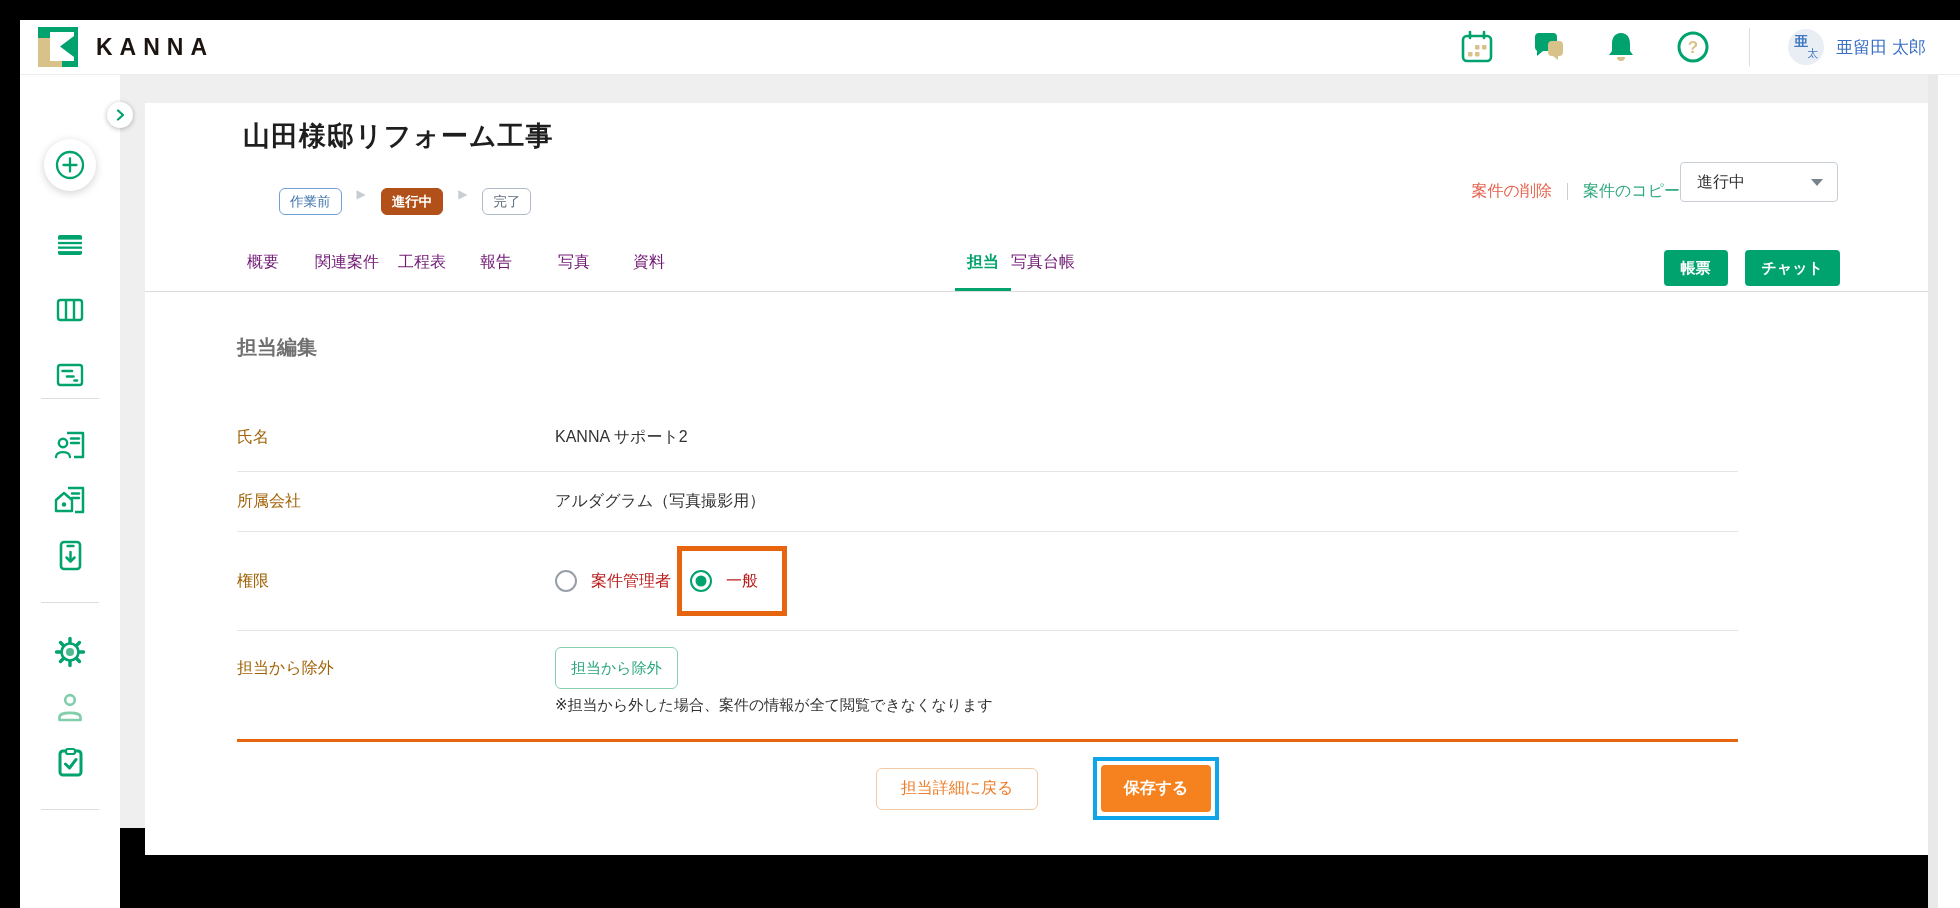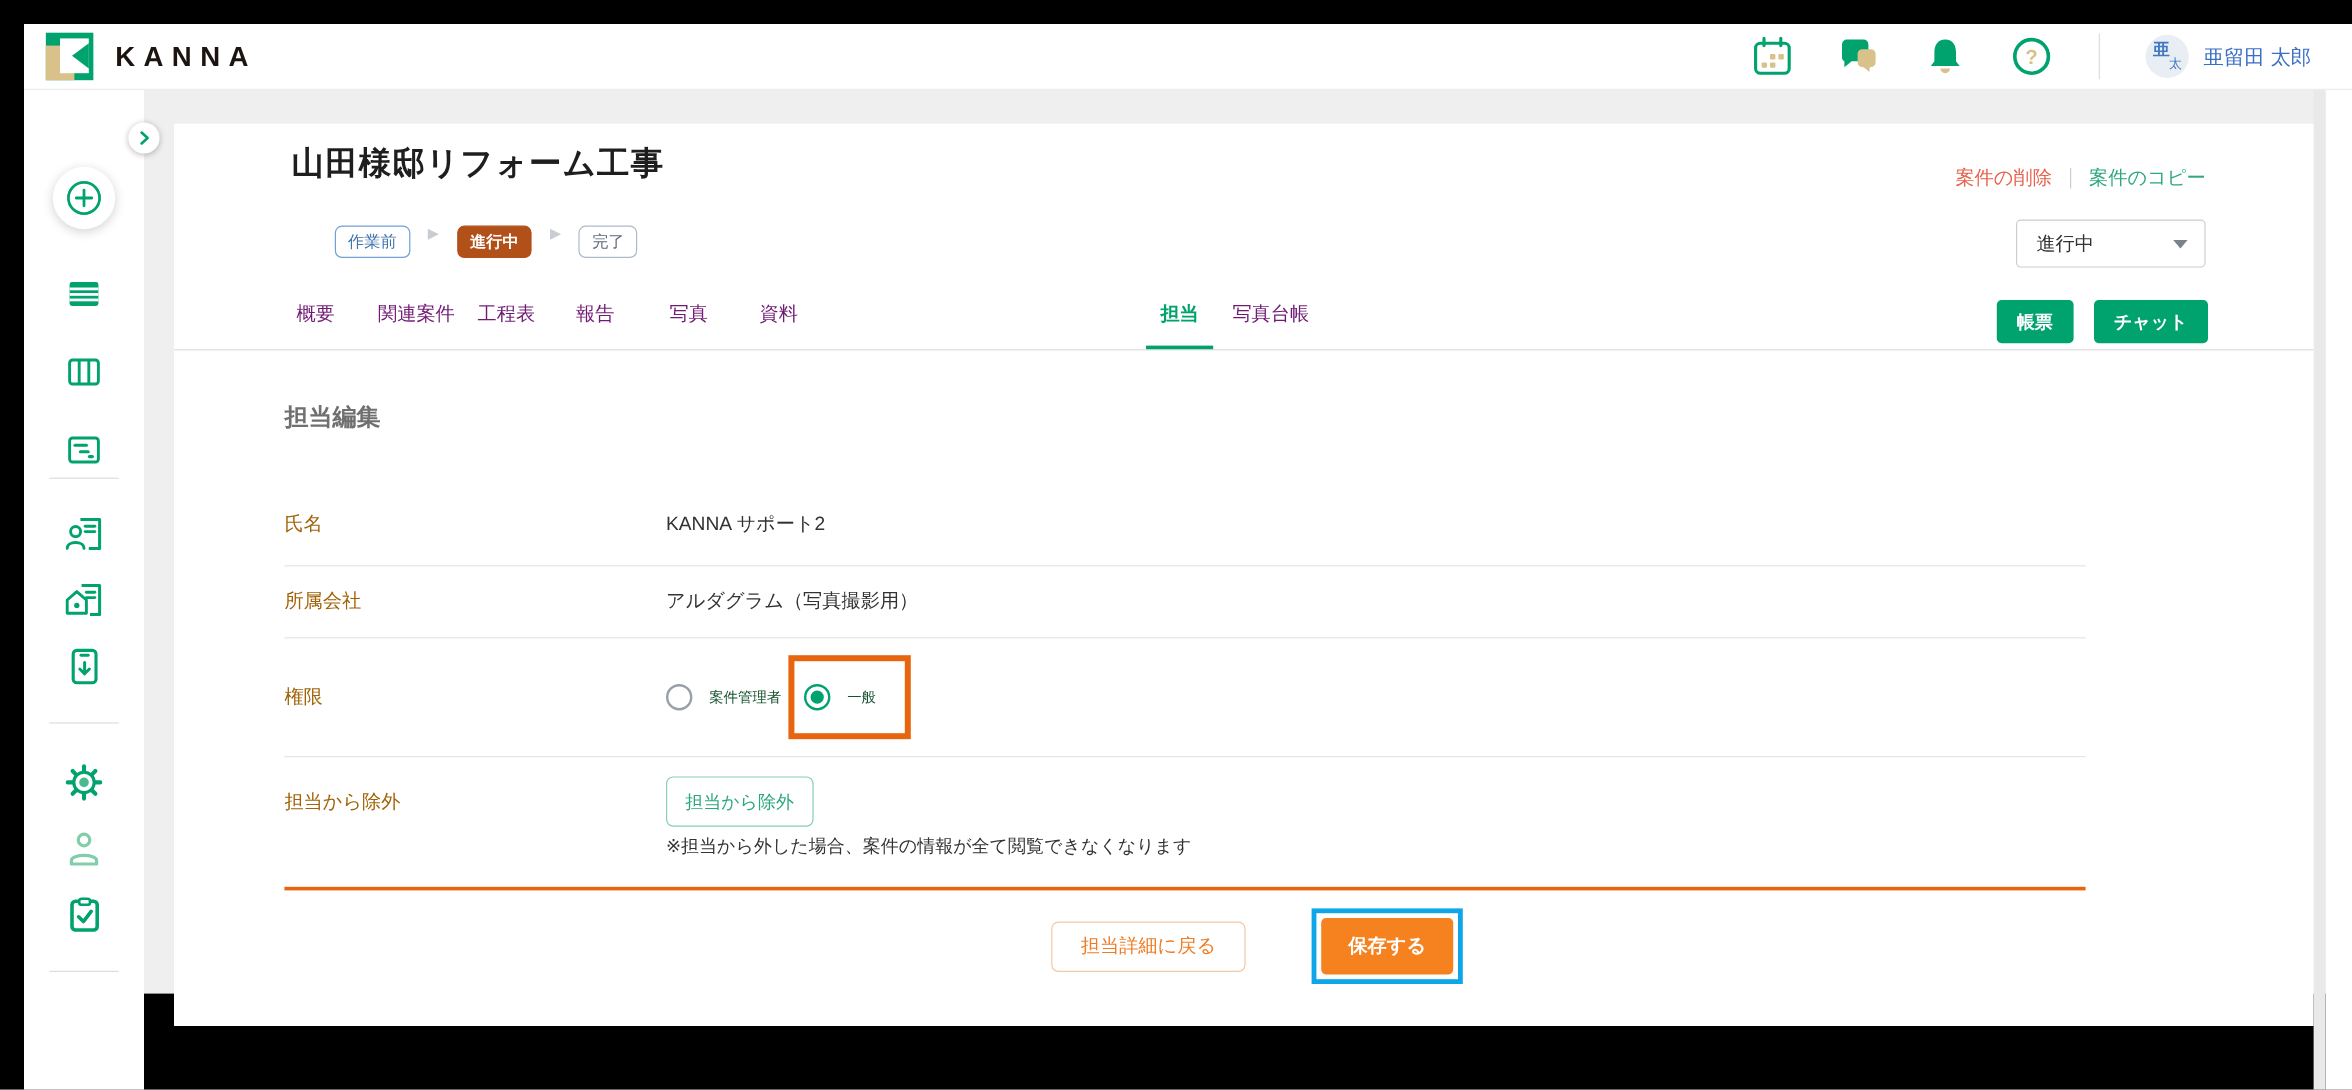"案件の削除" .head-right { flex-direction: column -> row }
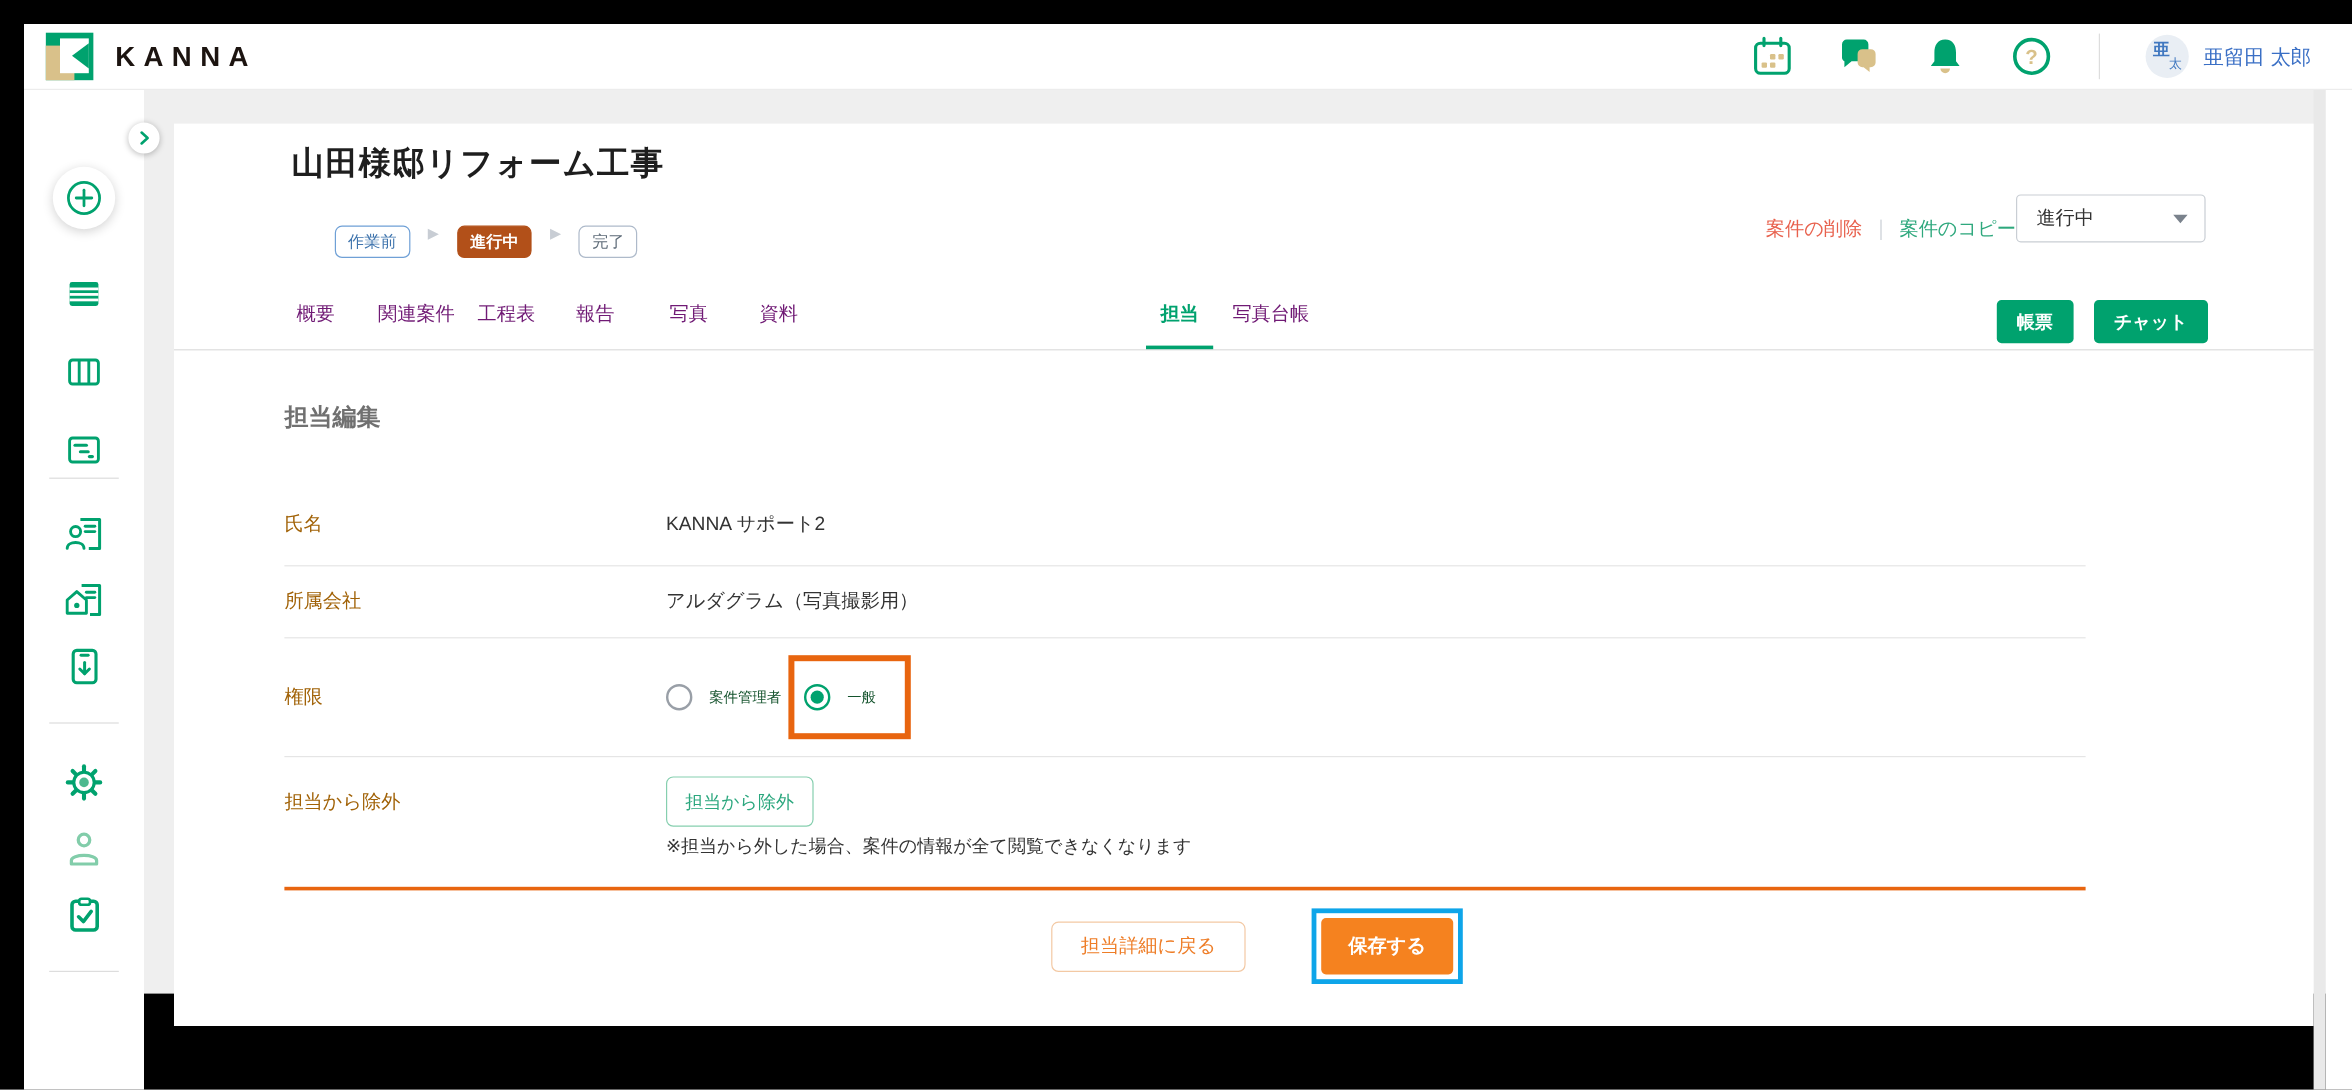"写真台帳" .tab.t8 { margin-left: 16px -> 0 }
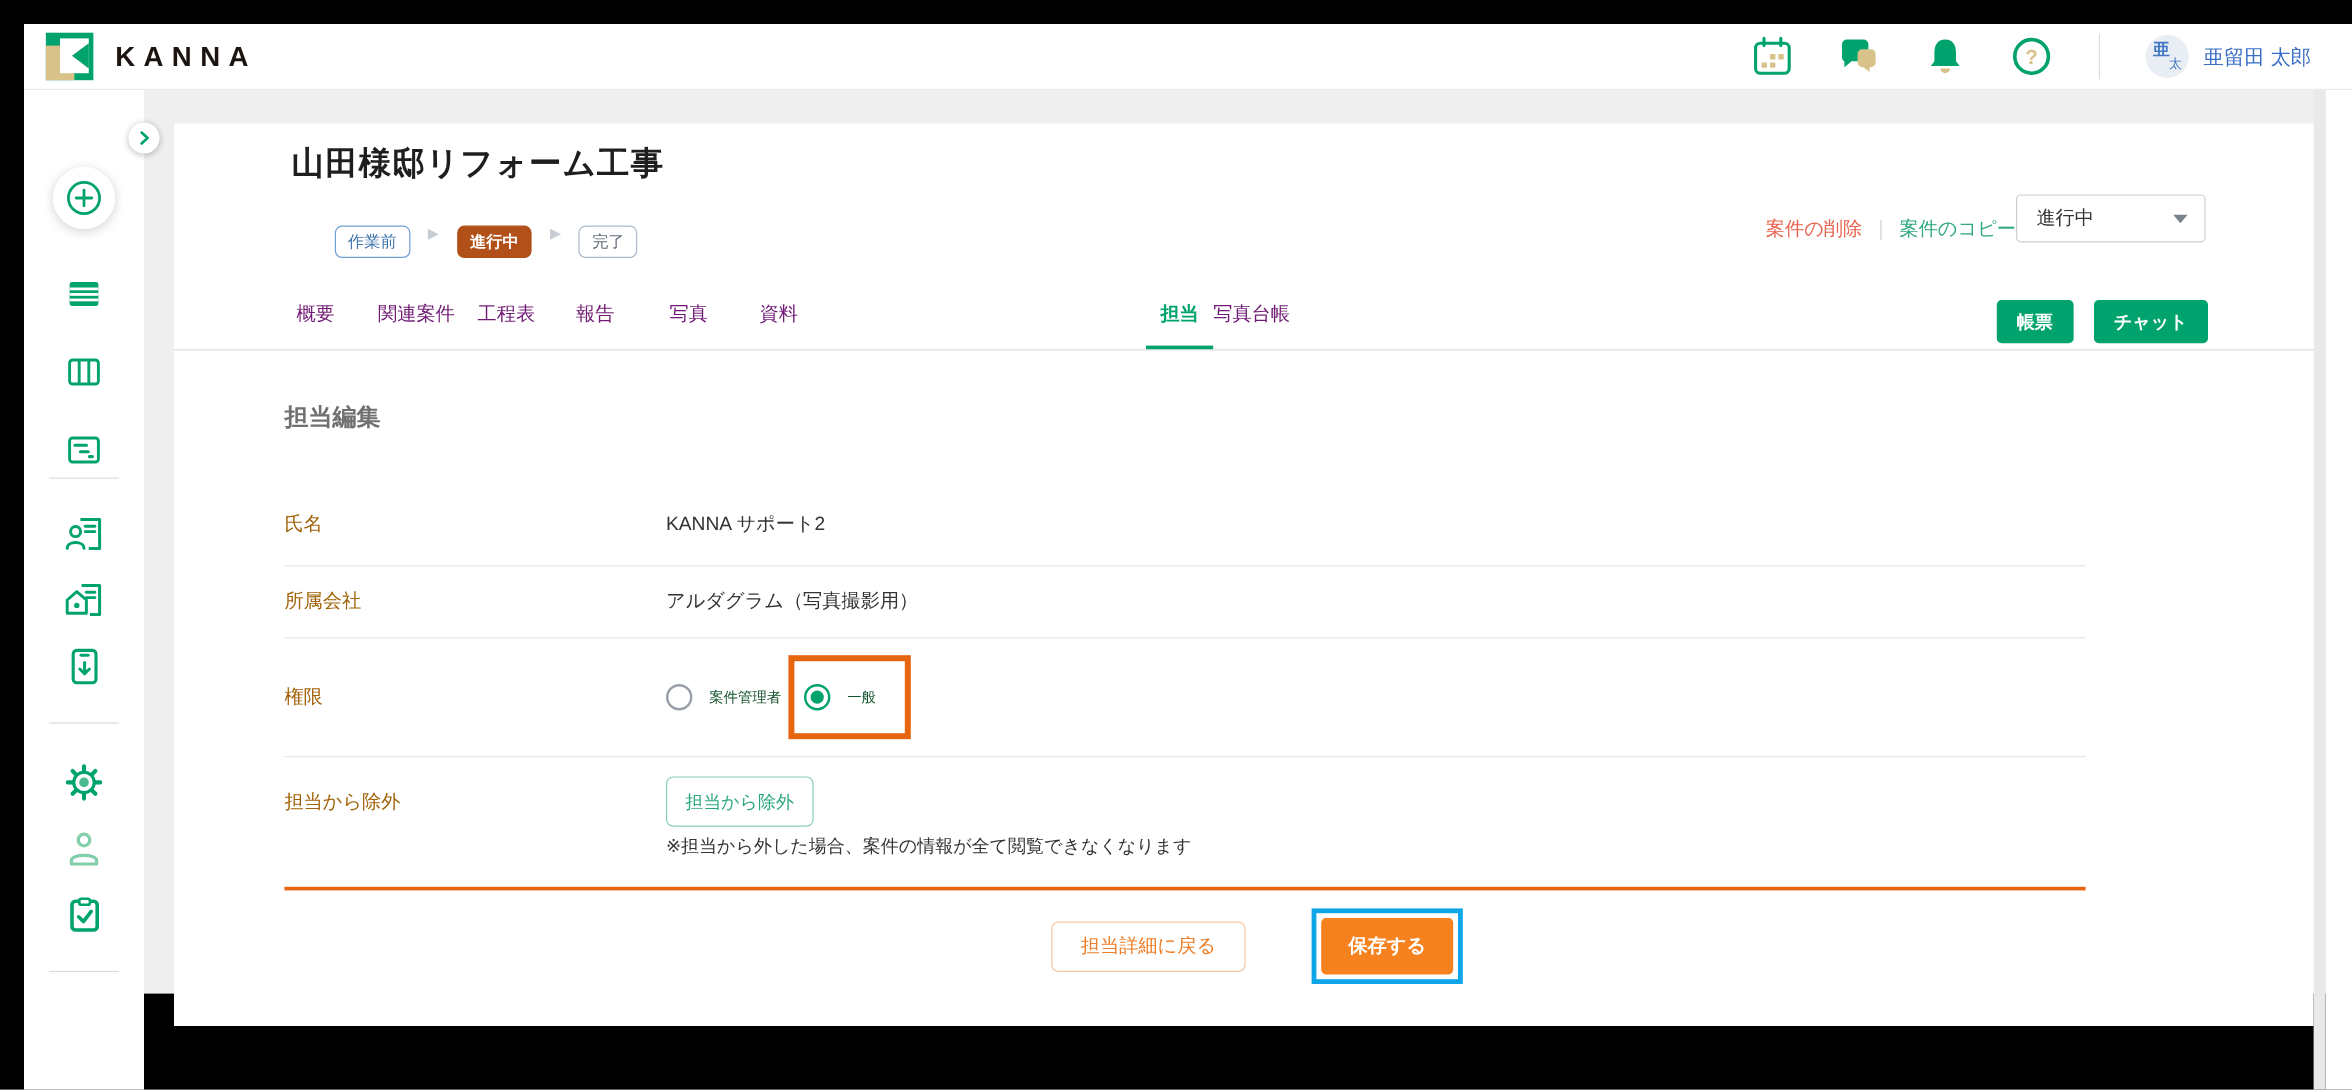"案件管理者" .radio-label { color: #14532d -> #b91c1c; font-size: 12px -> 16px }
